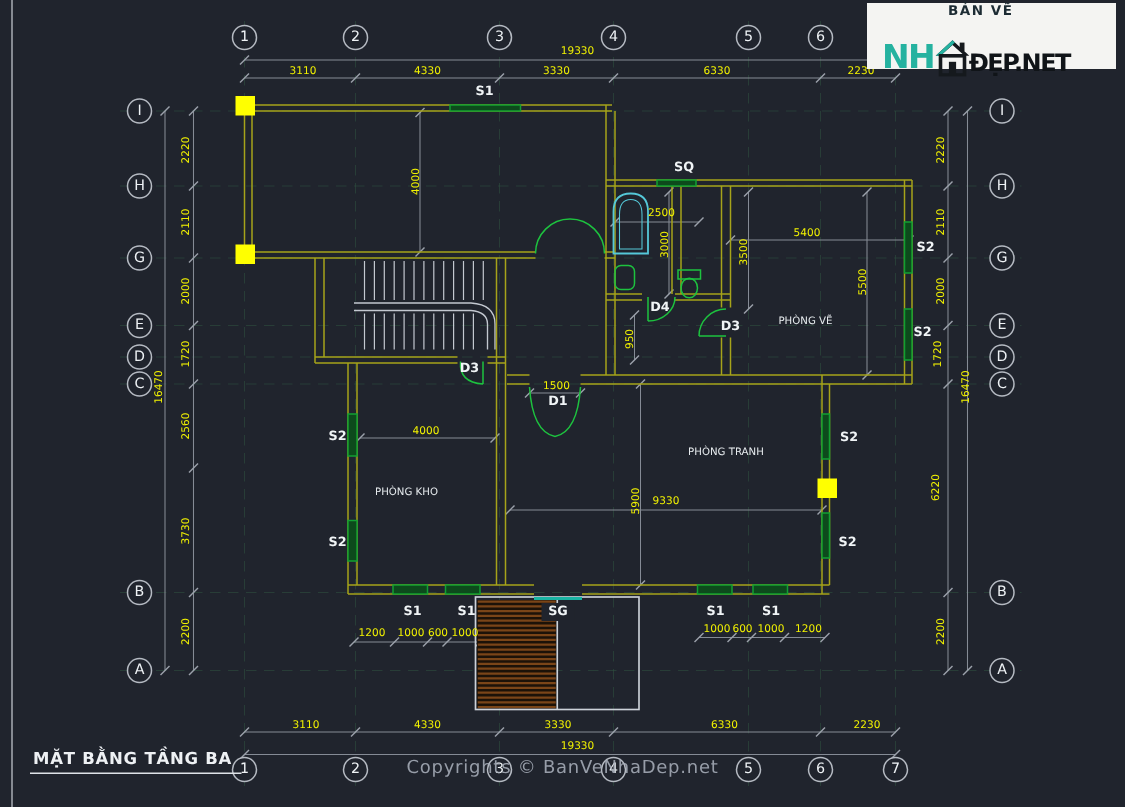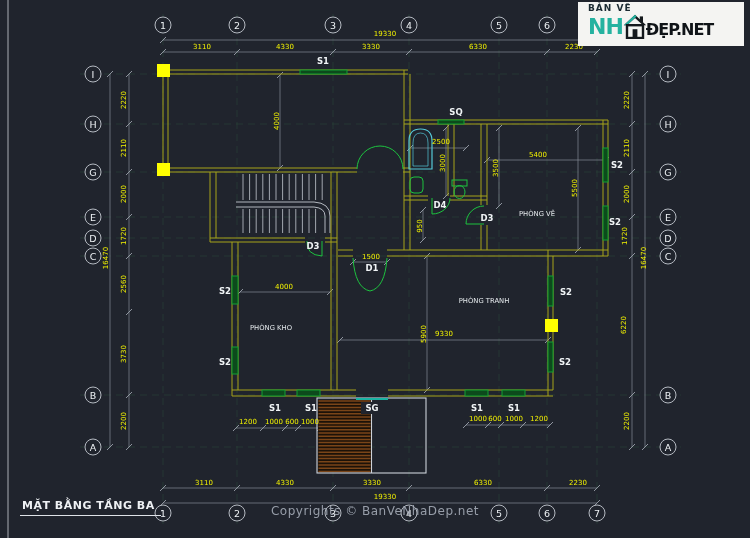"BẢN VẼ" #logo .l1 { margin-left: none -> 44px }
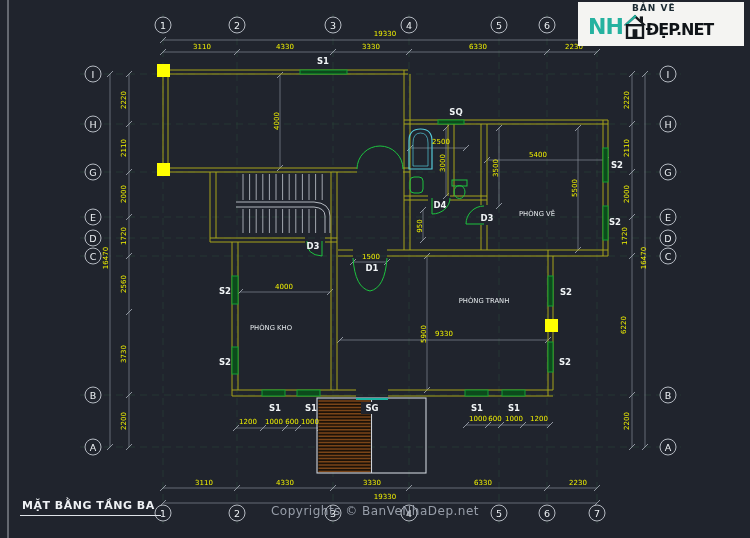"NH" #logo .row { margin-top: 0px -> 12px }
